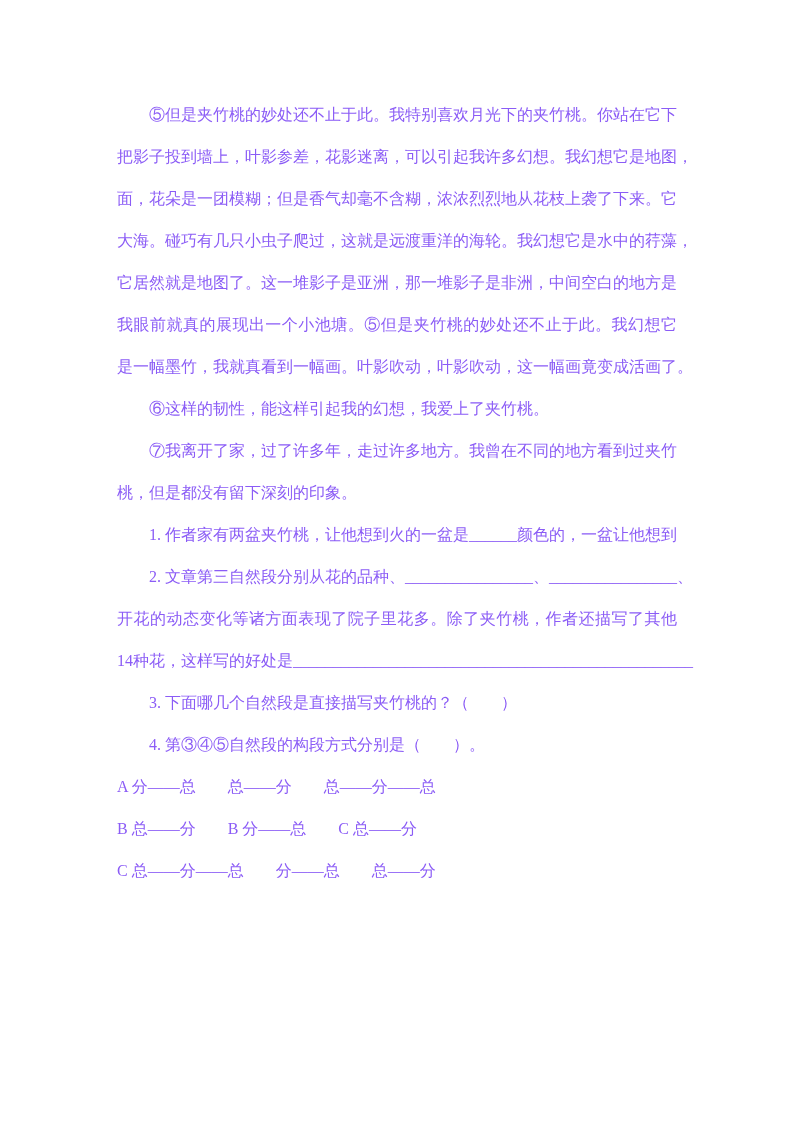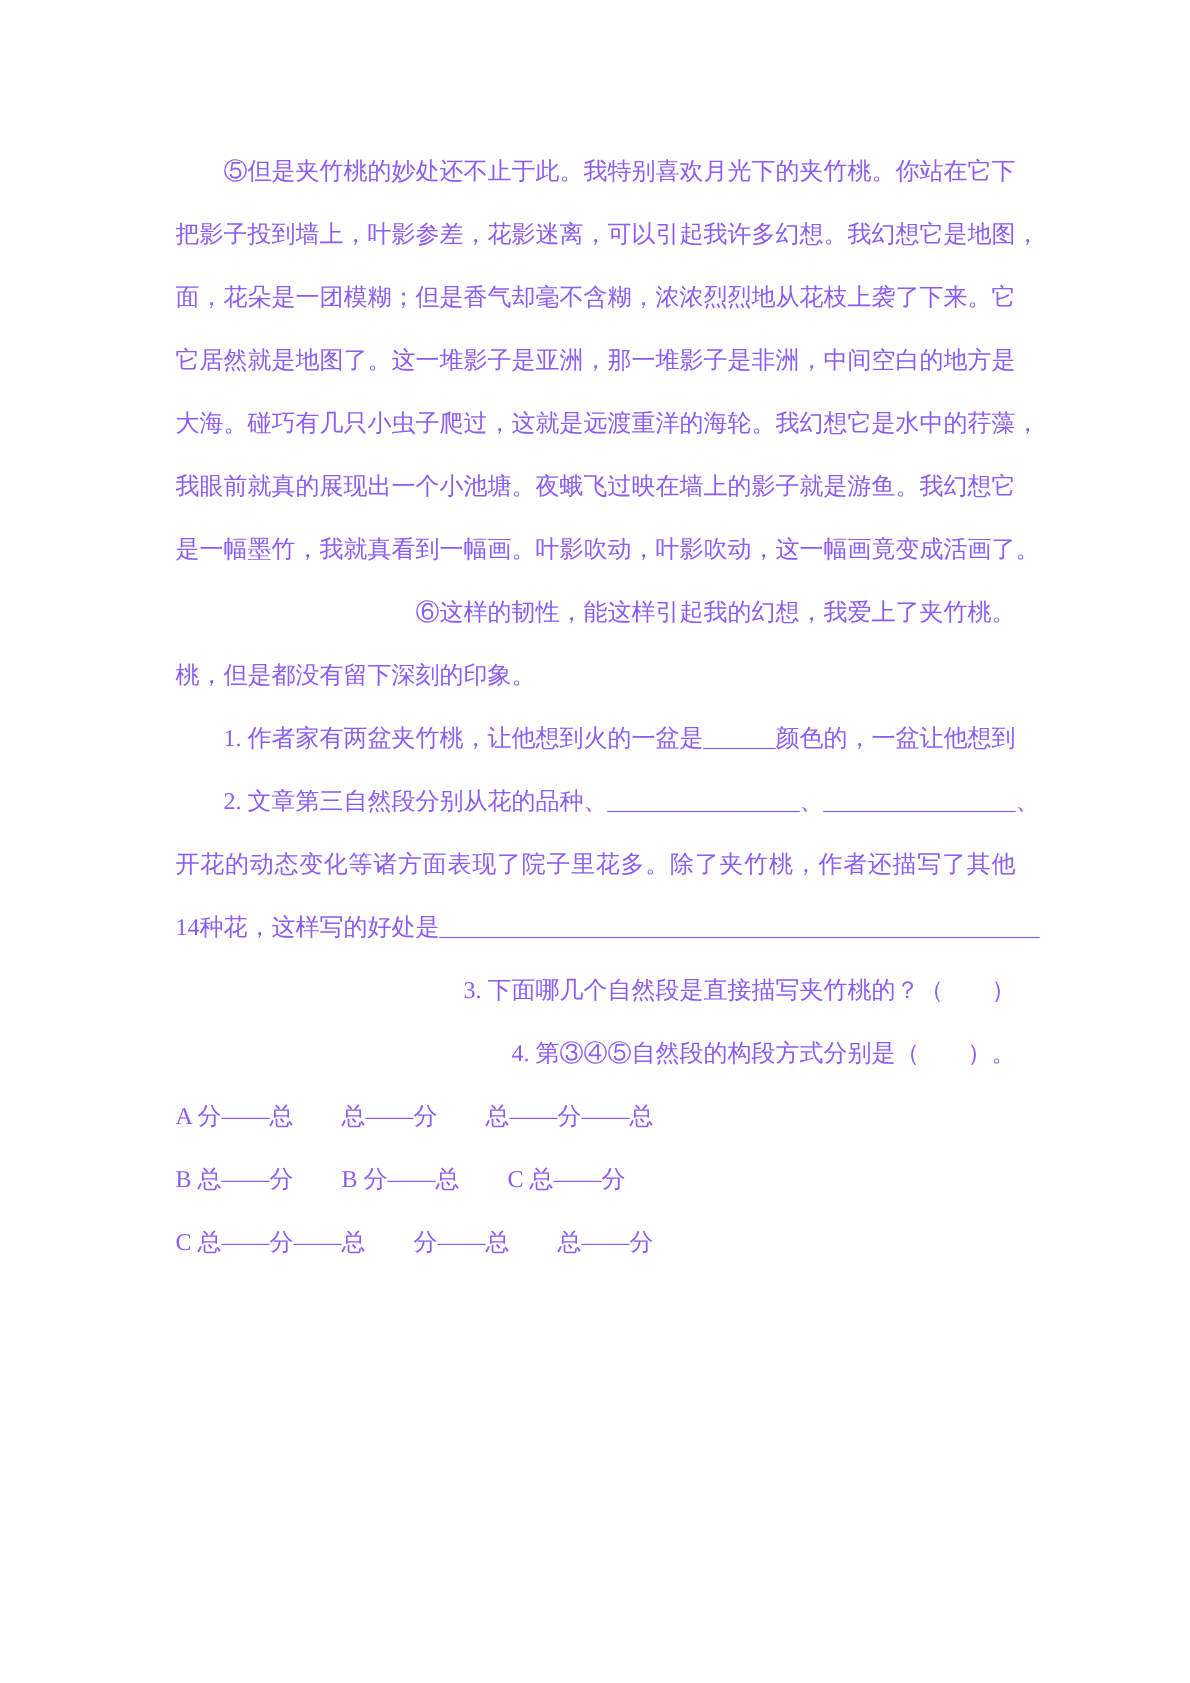"它居然就是地图了。这一堆影子是亚洲，那一堆影子是非洲，中间空白的地方是" div.line { order: before "大海。碰巧有几只小虫子爬过，这就是远渡重洋的海轮。我幻想它是水中的荇藻，" -> after "大海。碰巧有几只小虫子爬过，这就是远渡重洋的海轮。我幻想它是水中的荇藻，" }
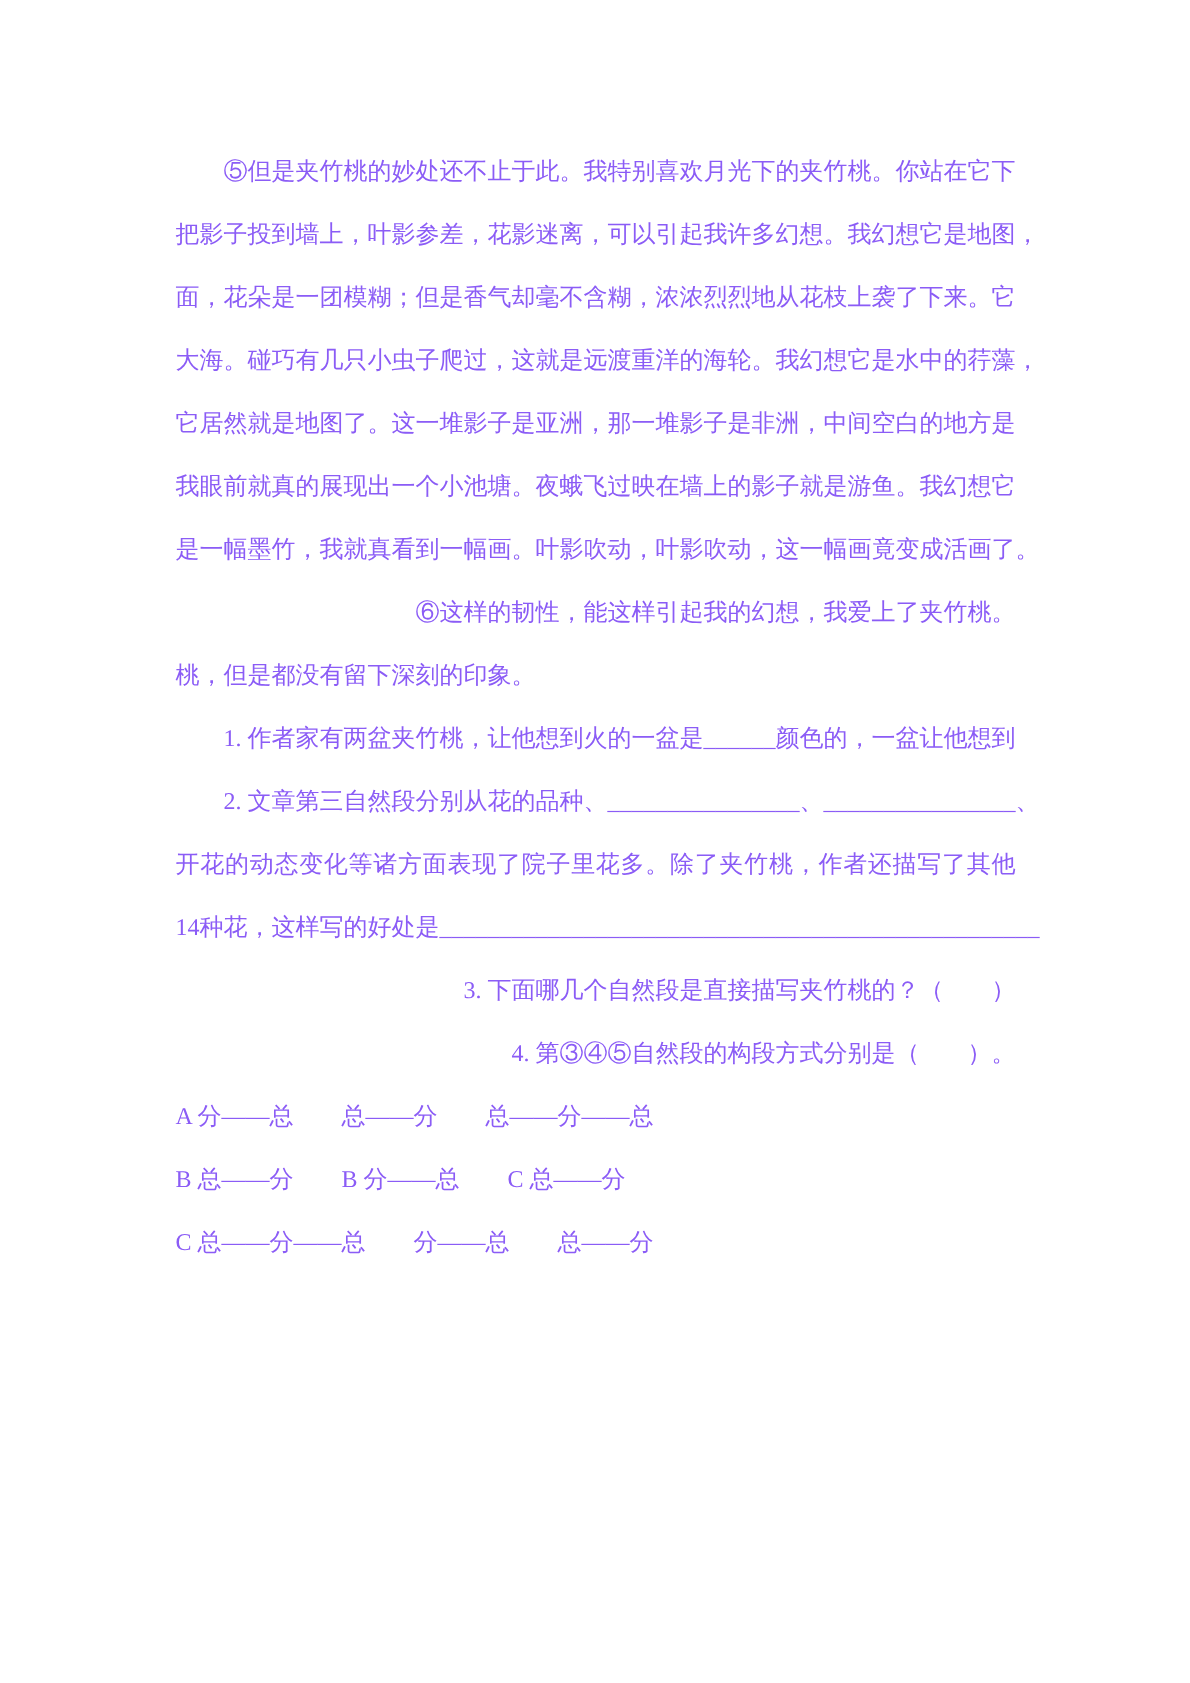"我眼前就真的展现出一个小池塘。夜蛾飞过映在墙上的影子就是游鱼。我幻想它" div.line { text: 夜蛾飞过映在墙上的影子就是游鱼 -> ⑤但是夹竹桃的妙处还不止于此 }
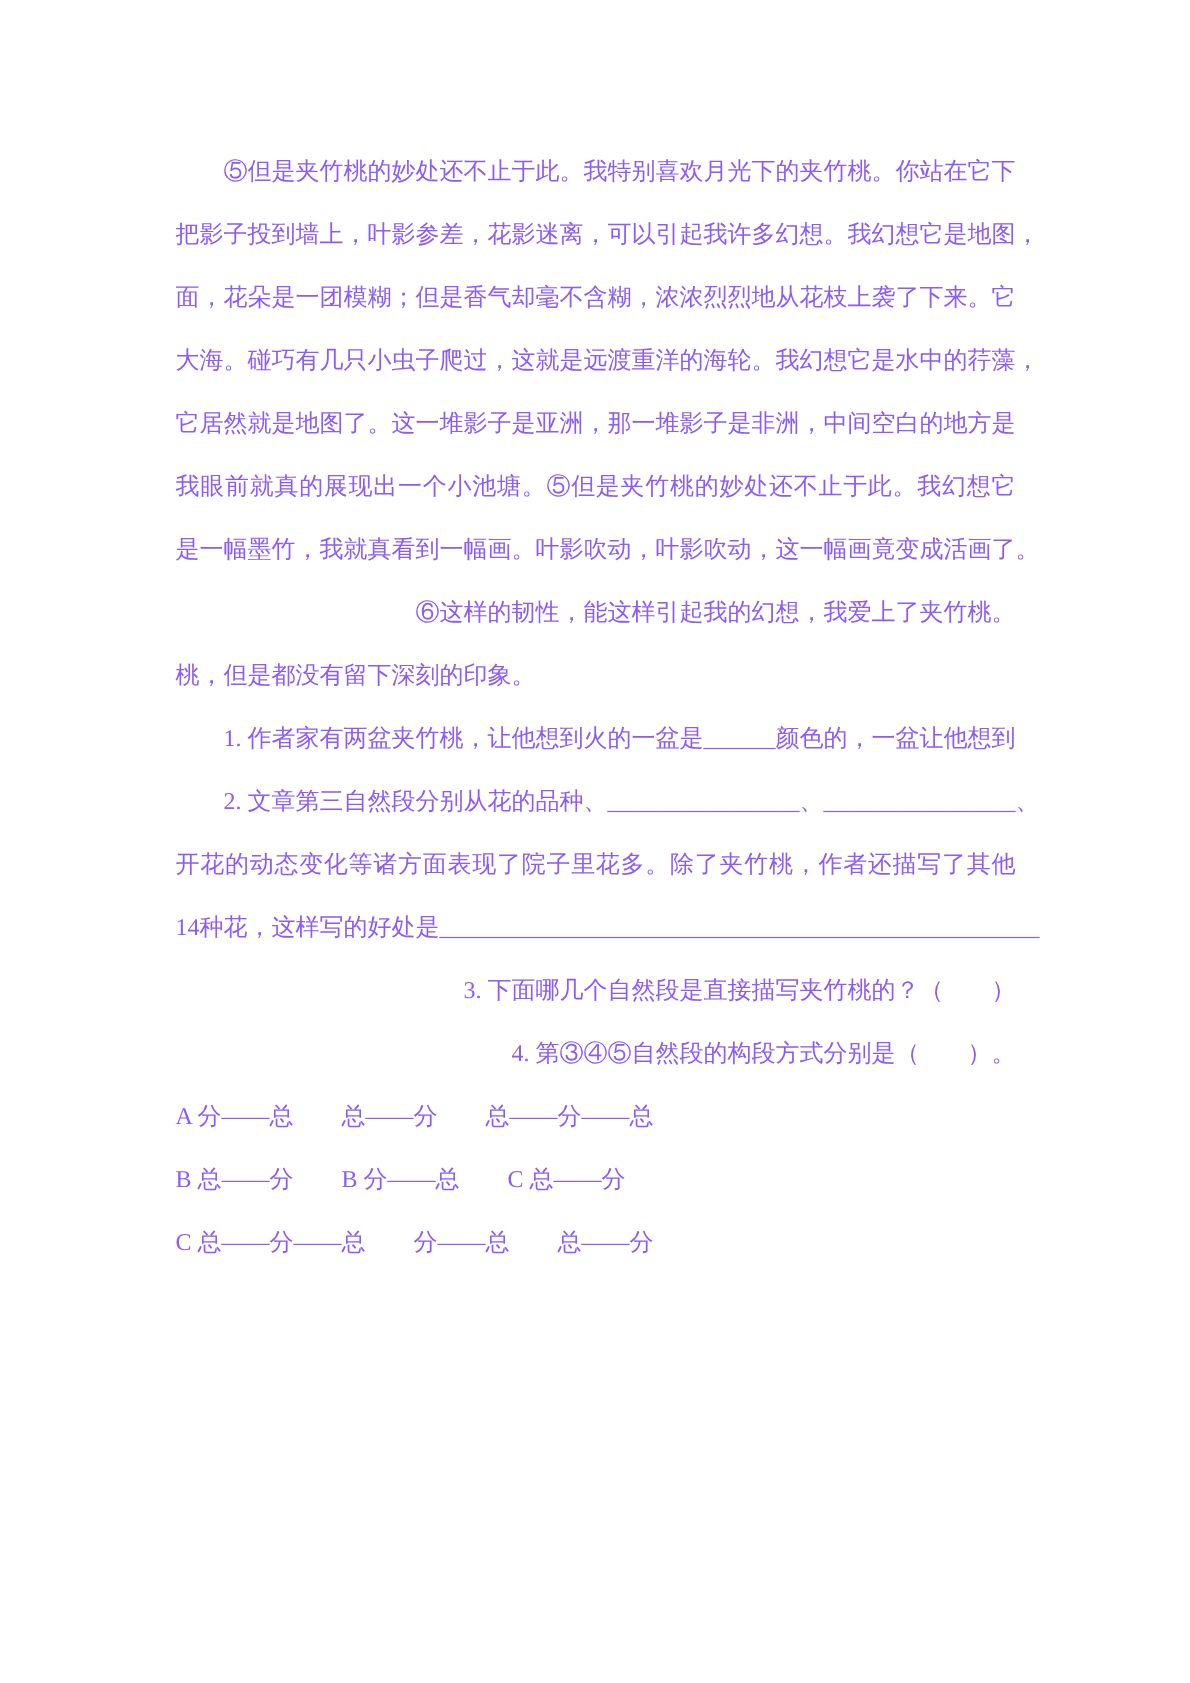"⑥这样的韧性，能这样引起我的幻想，我爱上了夹竹桃。" .indent { text-align: right -> none }
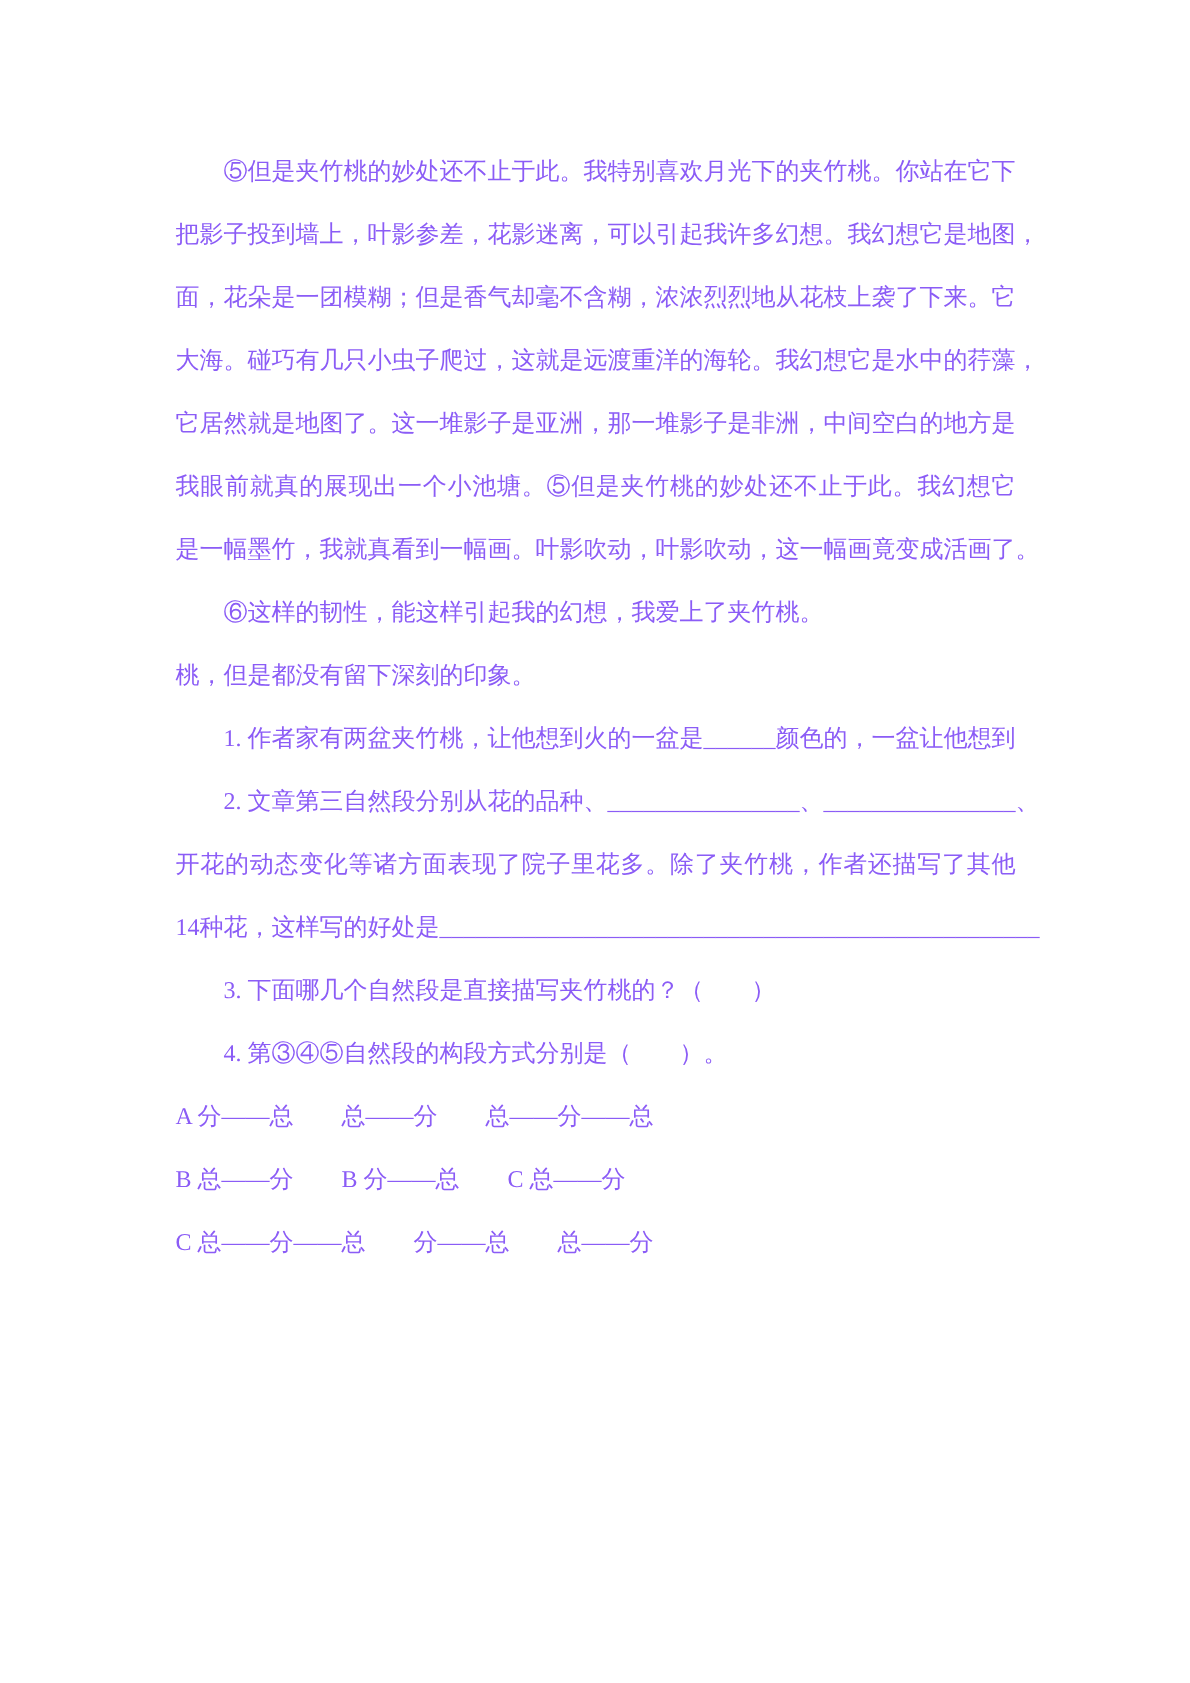"⑦我离开了家，过了许多年，走过许多地方。我曾在不同的地方看到过夹竹" div.line { html: none -> <div>⑦我离开了家，过了许多年，走过许多地方。我曾在不同的地方看到过夹竹</div> }
